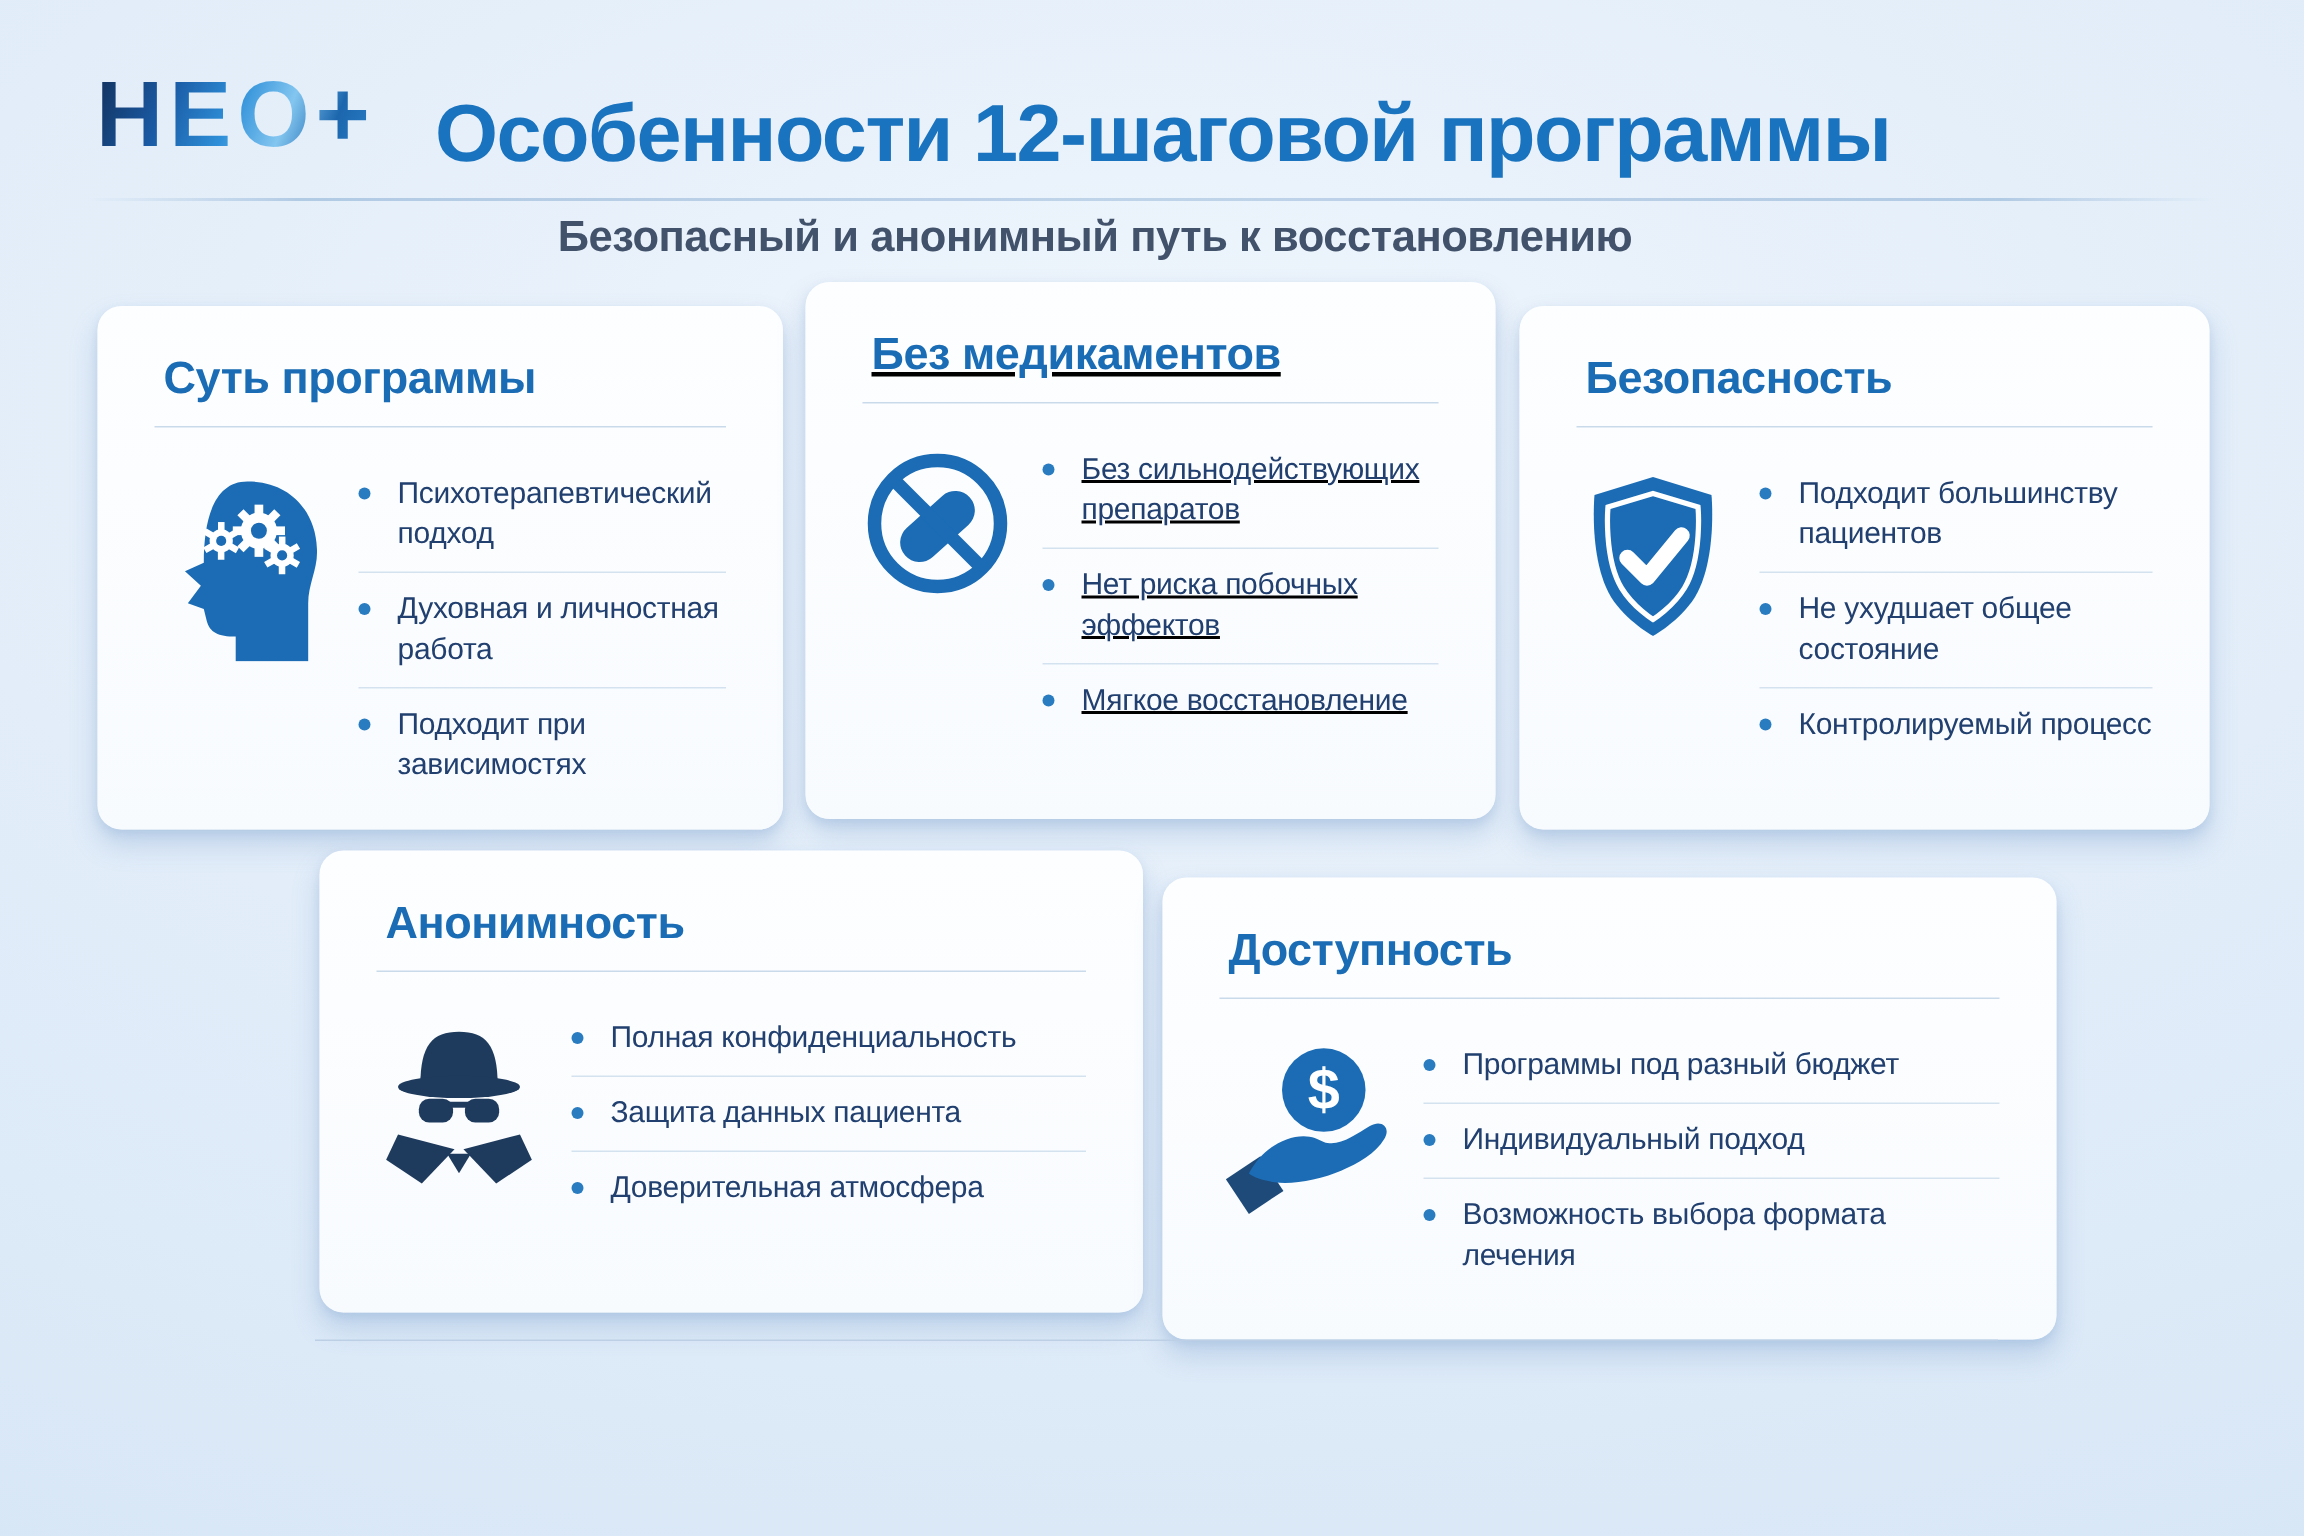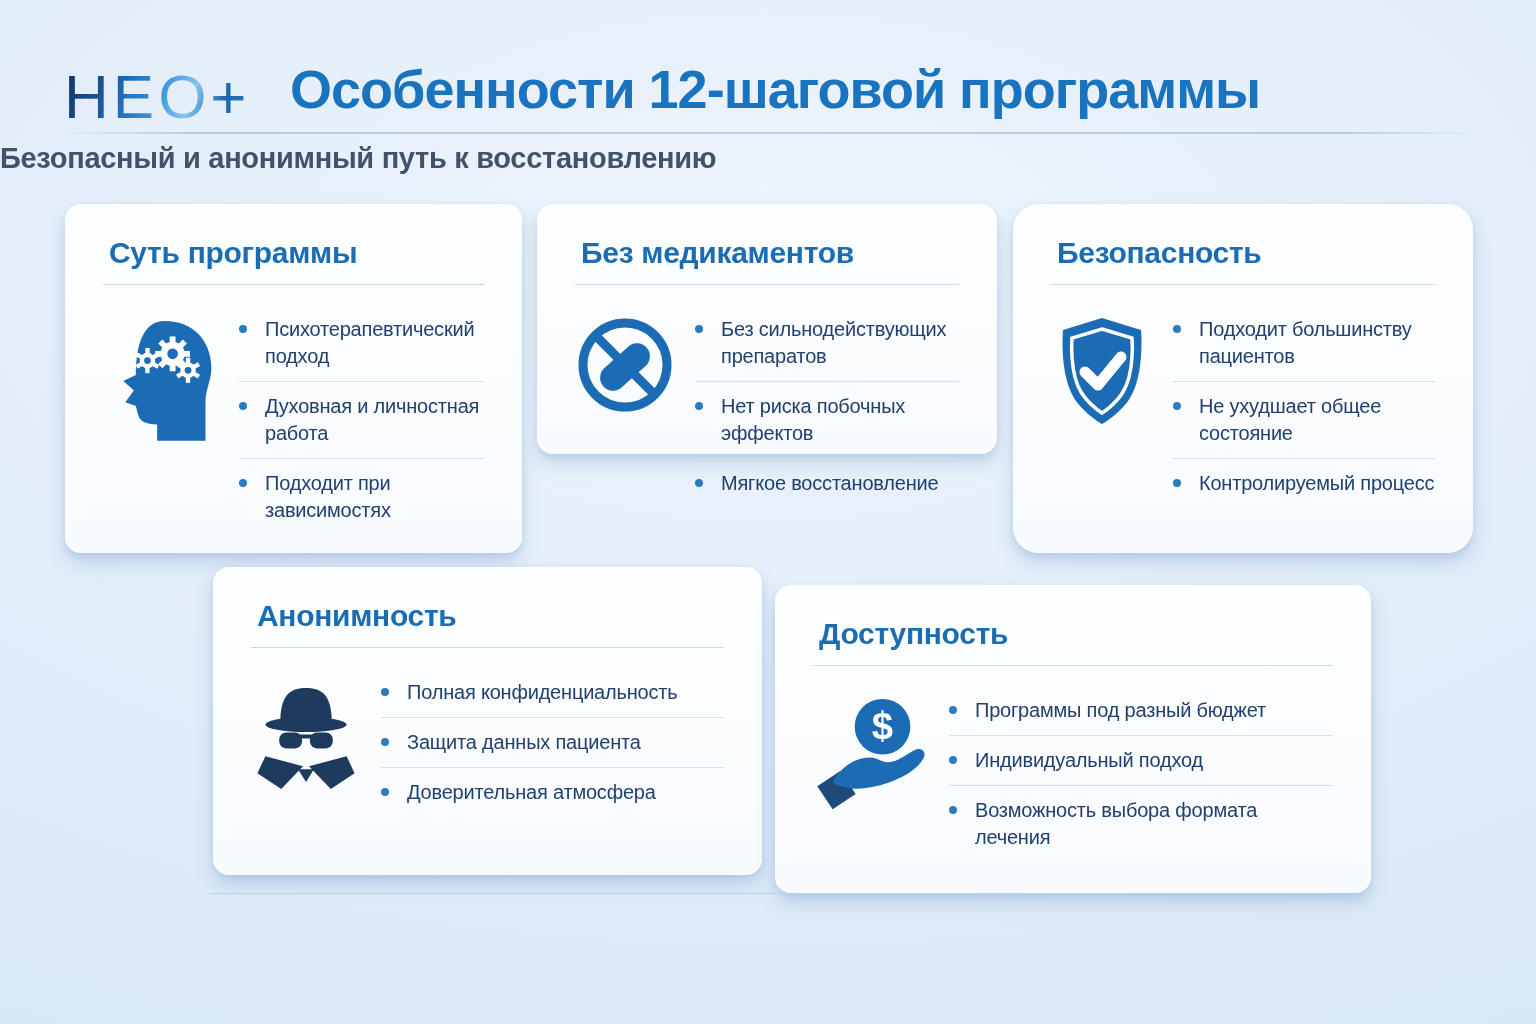"НЕО+" .logo { font-weight: 400 -> 700; margin-top: 20px -> none }
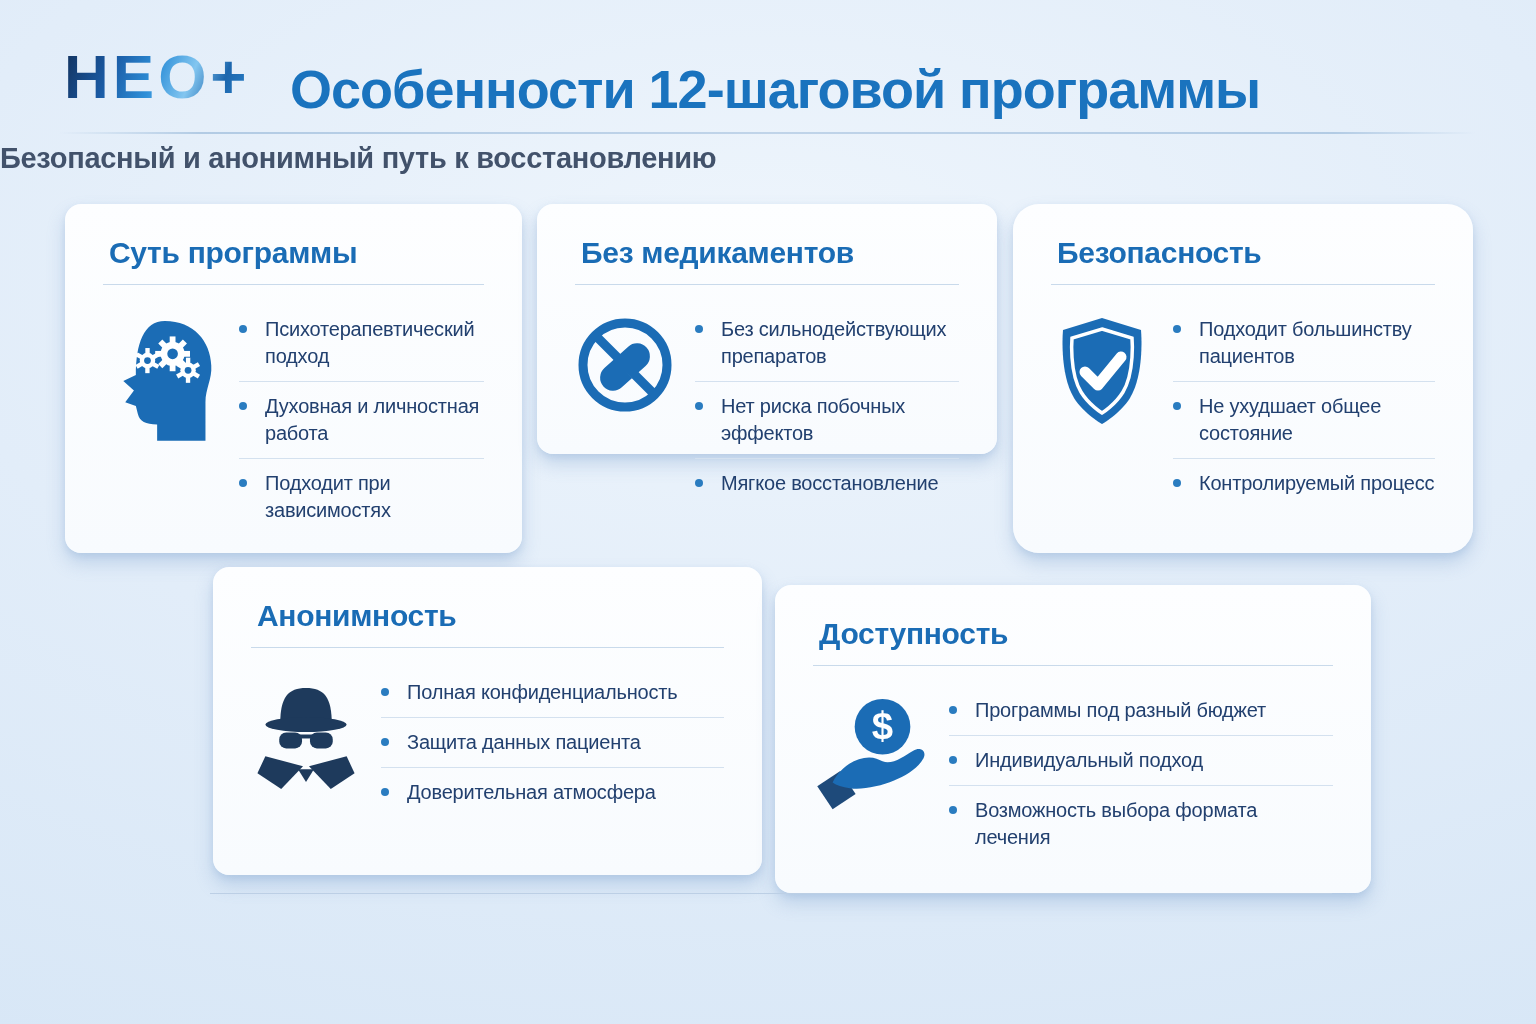"Безопасный и анонимный путь к" .subtitle { text-align: none -> center }
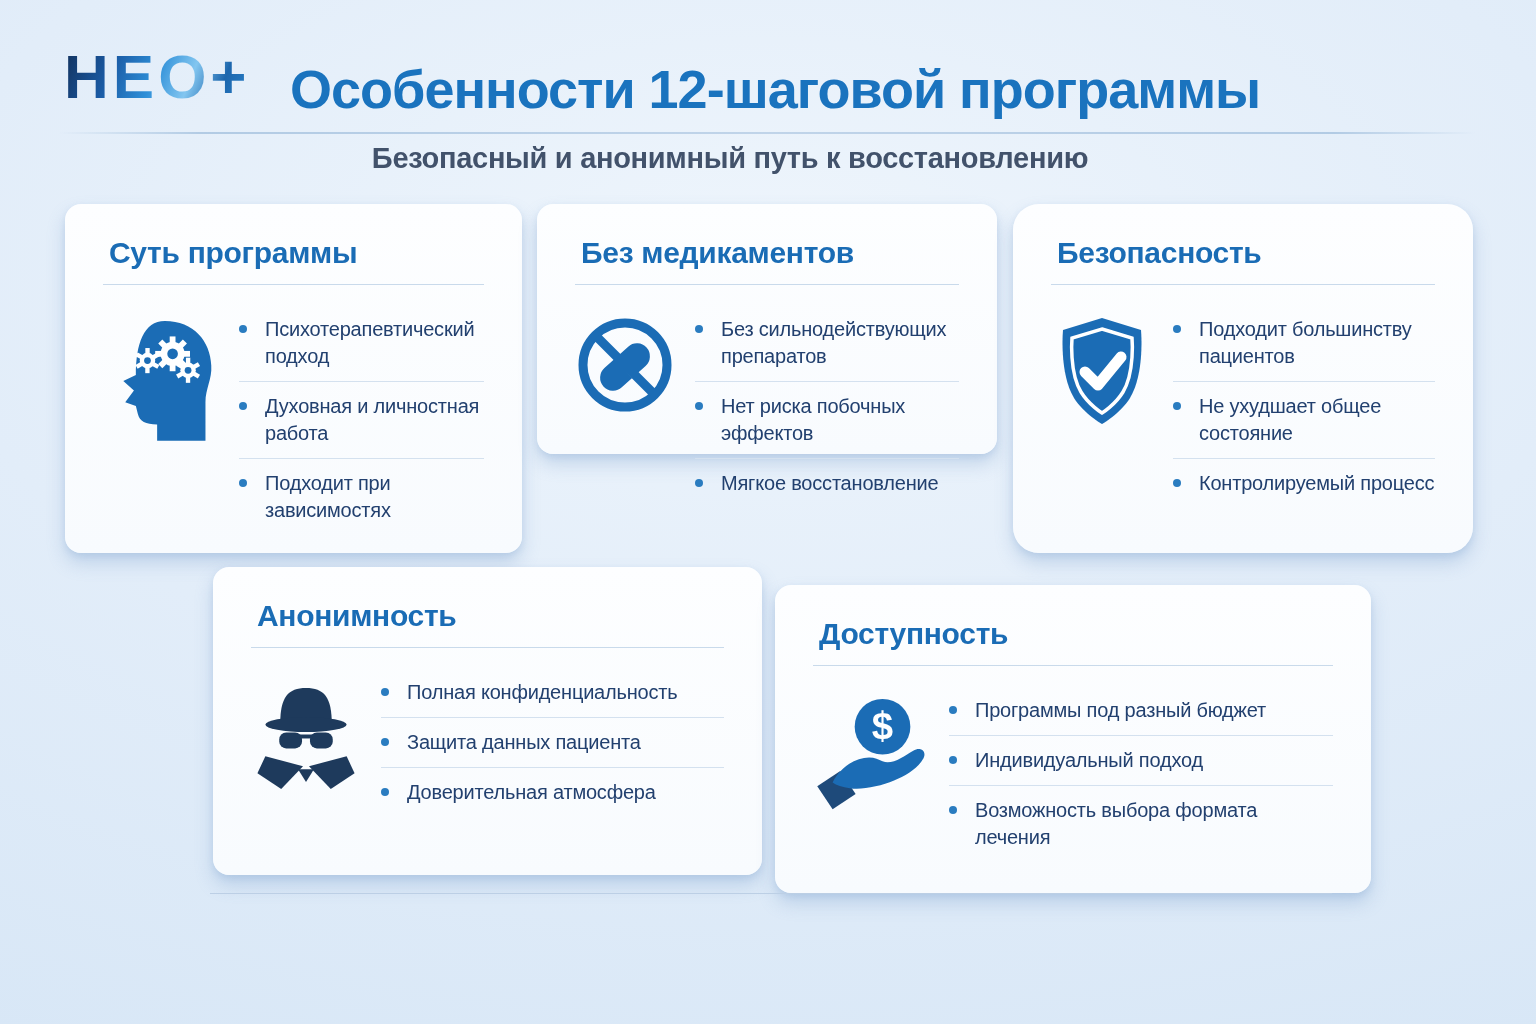"Без медикаментов" .card-2 { height: 250px -> 358px; text-decoration: none -> underline; top: 204px -> 188px }
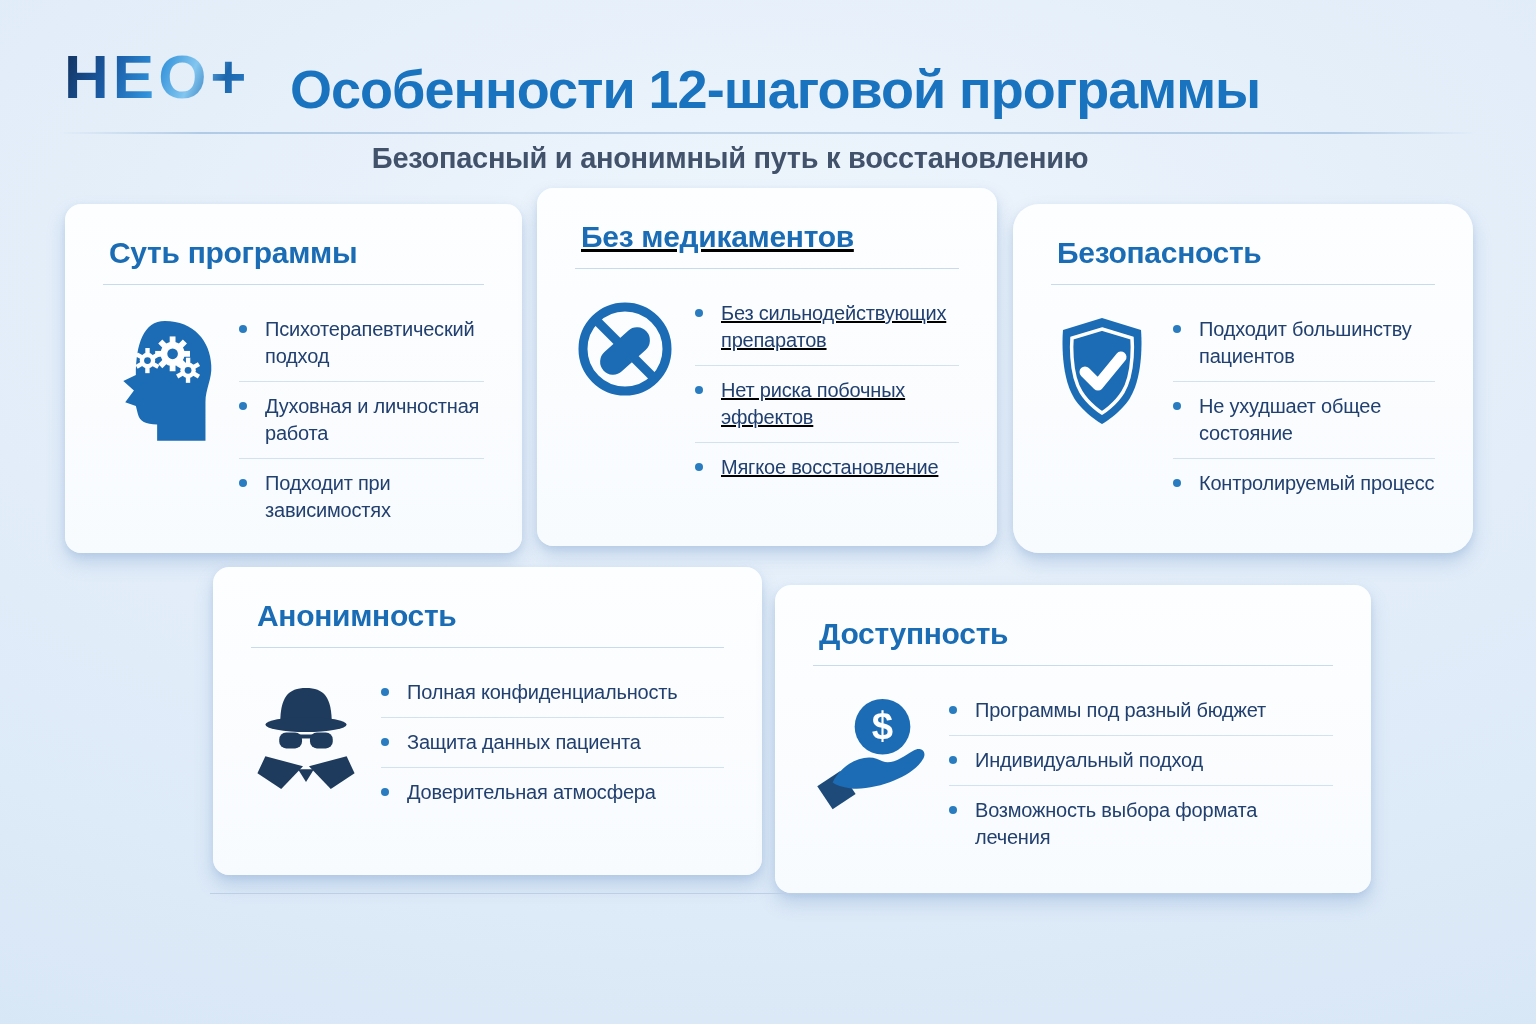"Безопасность" .card-3 { border-radius: 26px -> none }
